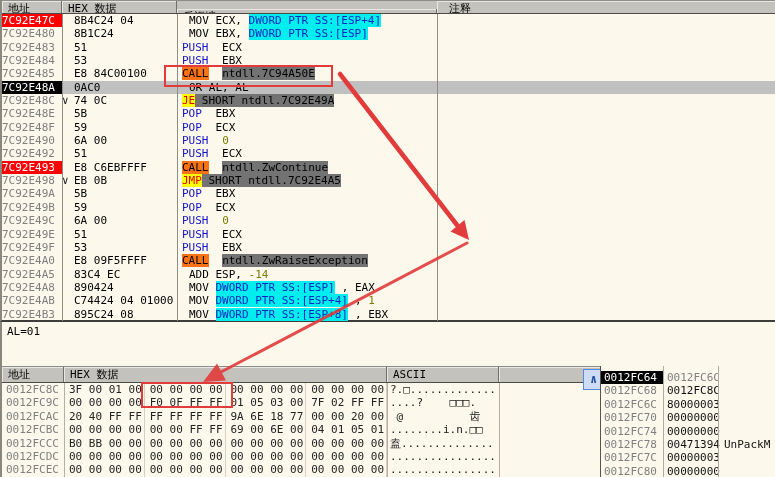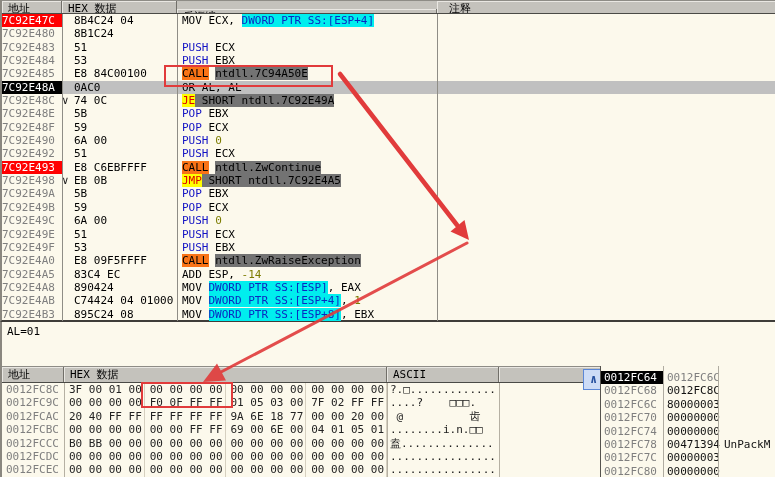"MOV ECX," .s-plain { margin-left: none -> 7px }
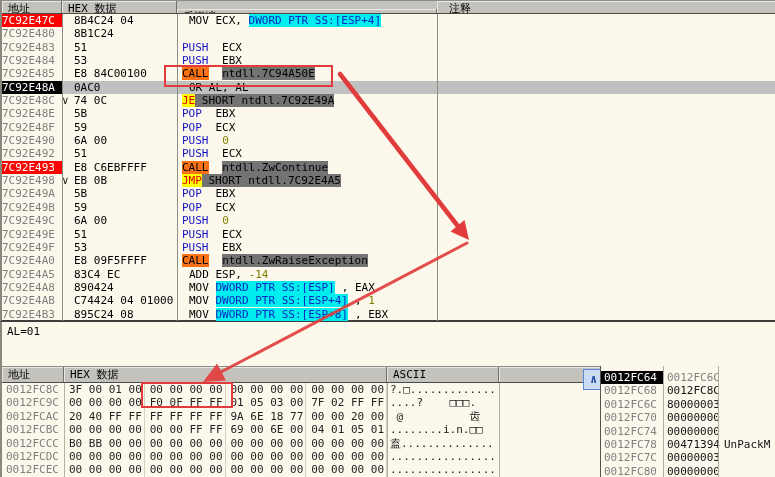"MOV EBX, DWORD PTR SS:[ESP]" div.c-dis { html: none -> <div><span>MOV EBX, </span><span>DWORD PTR SS:[ESP]</span></div> }
